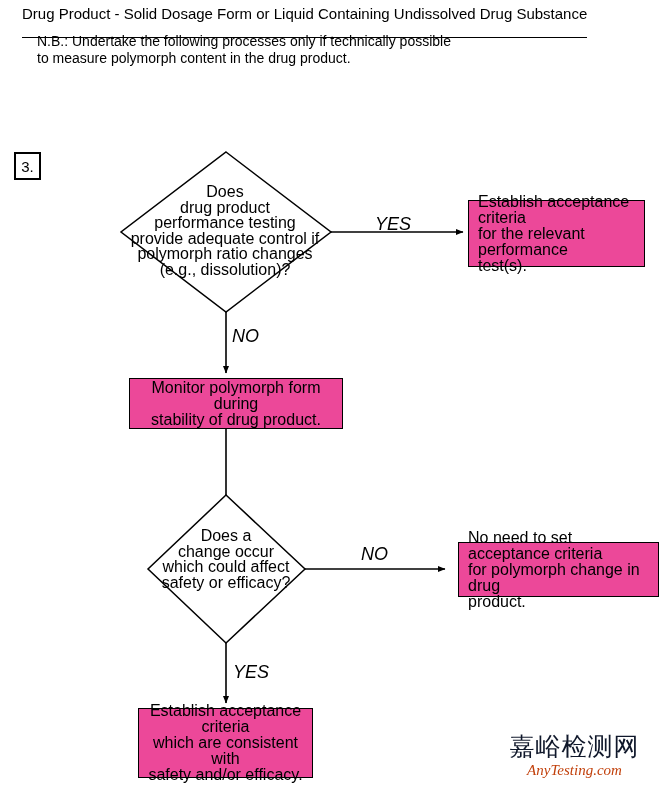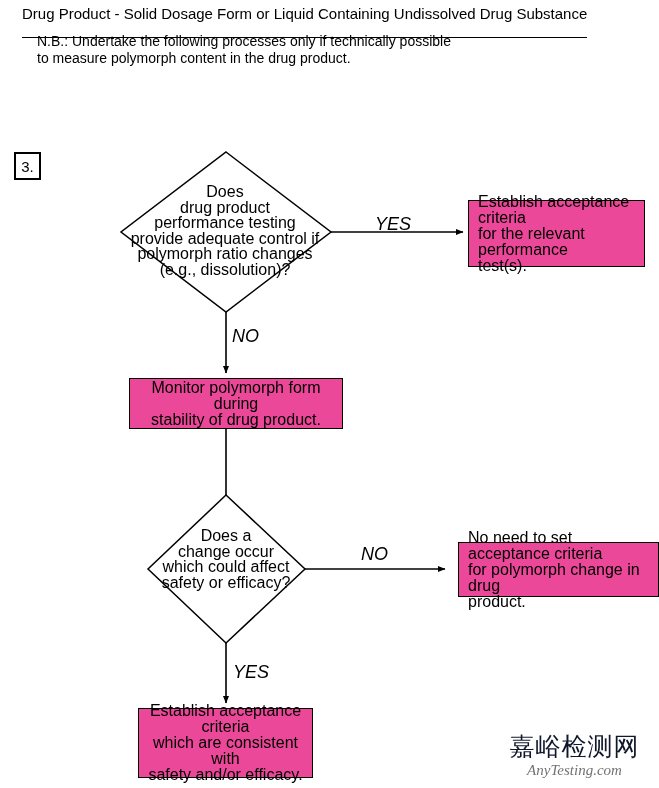"AnyTesting.com" .wm-en { color: #737373 -> #c2410c }
